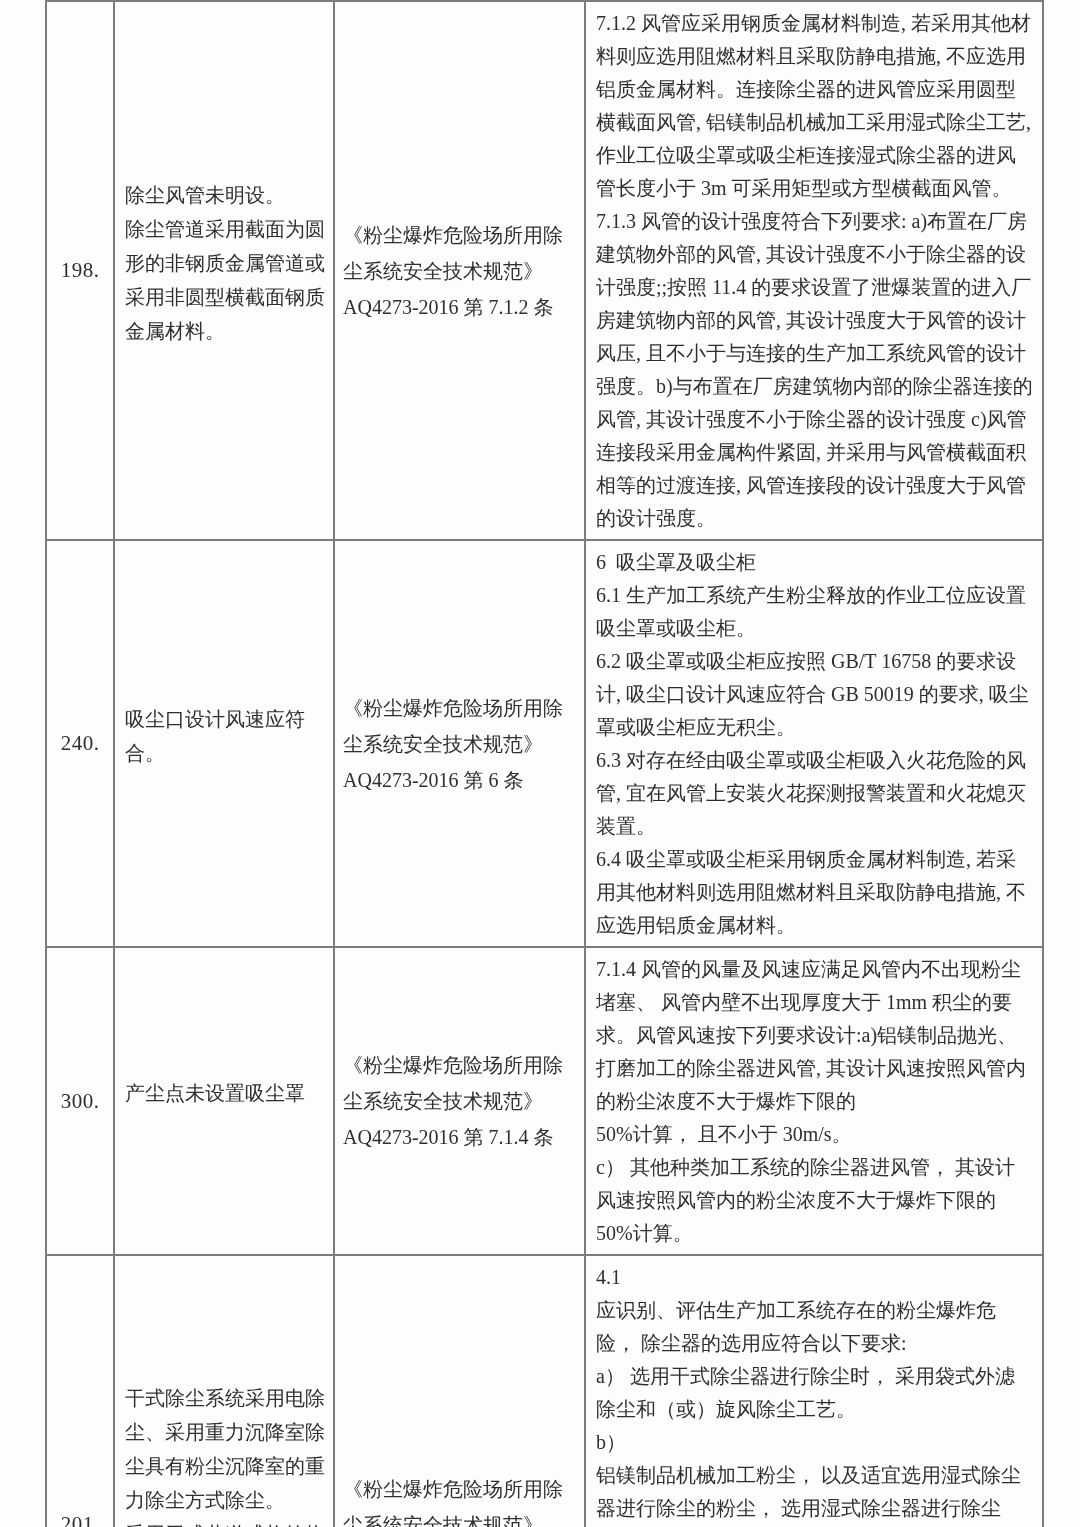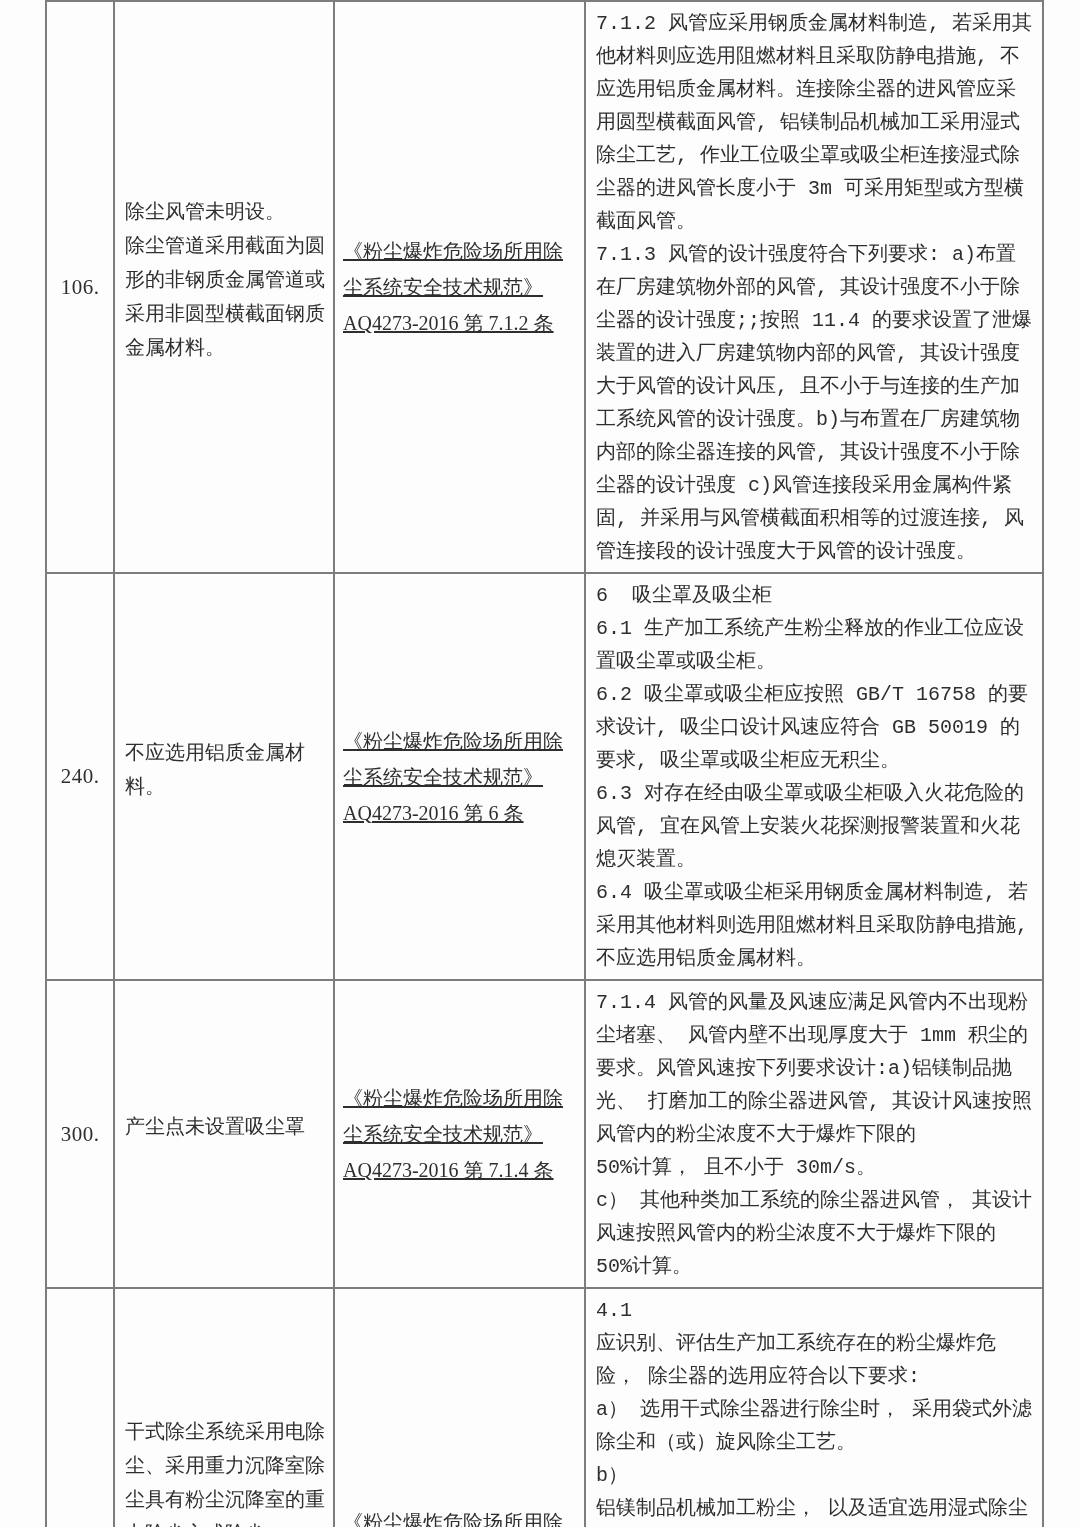"7.1.2 风管应采用钢质金属材料制造," td.requirement { font-family: Liberation Mono, monospace -> none }
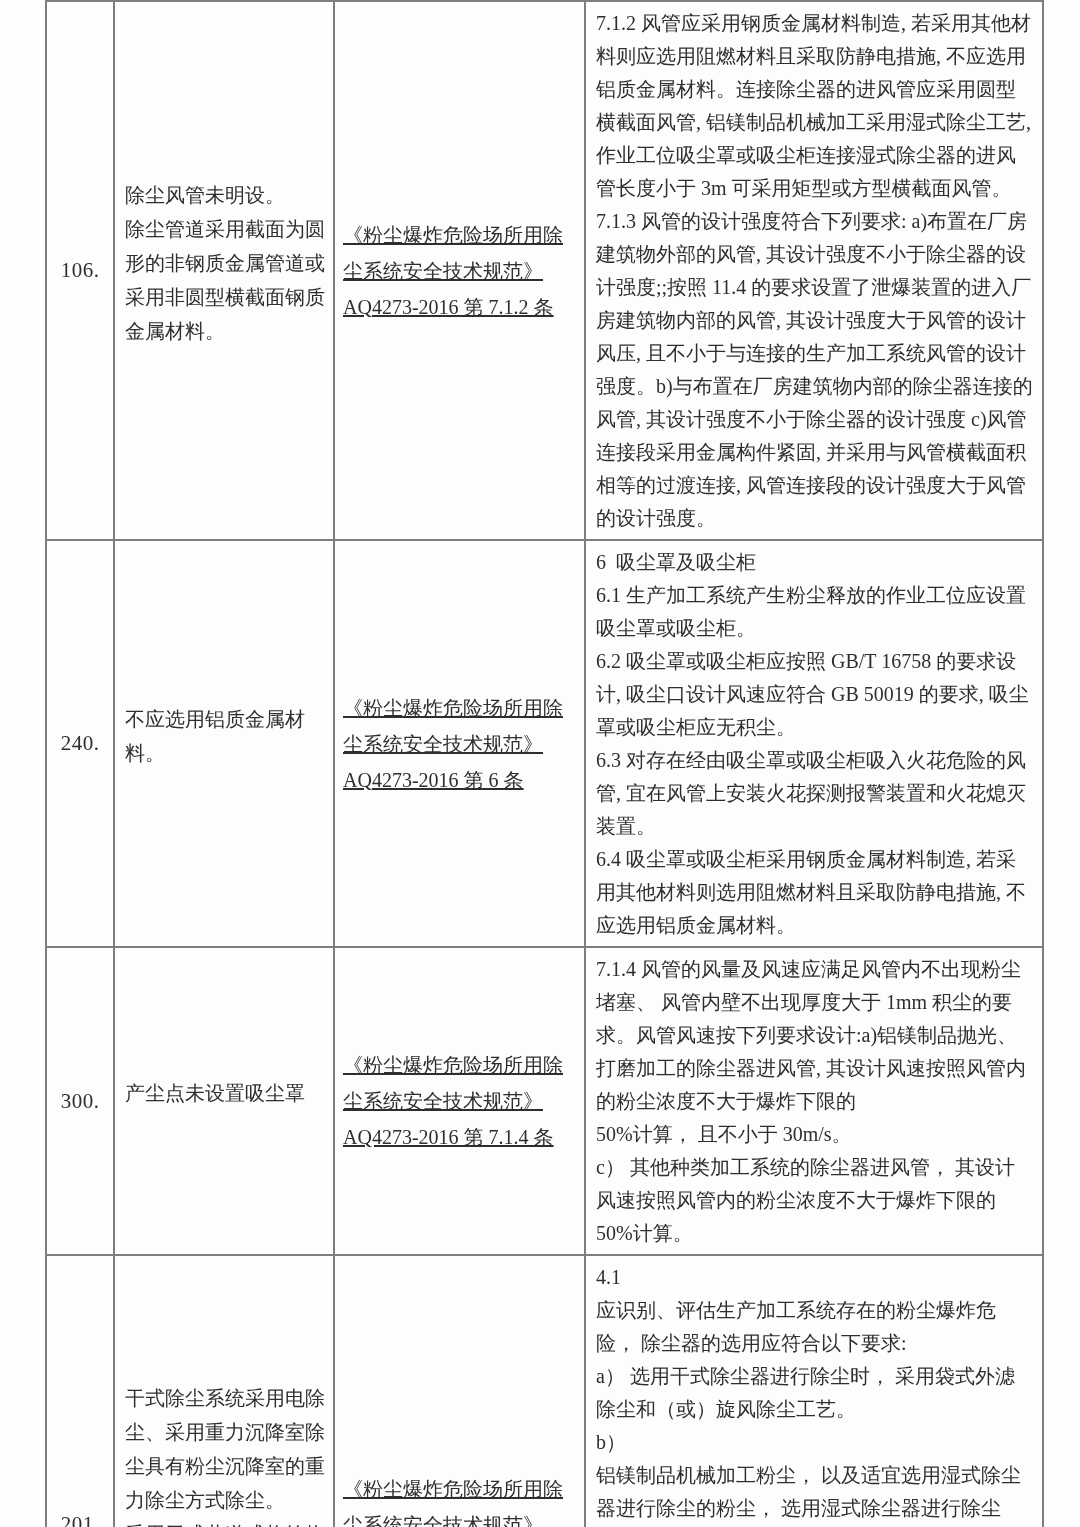"《粉尘爆炸危险场所用除尘系统安全技术规范》" td.standard { text-decoration: underline -> none }
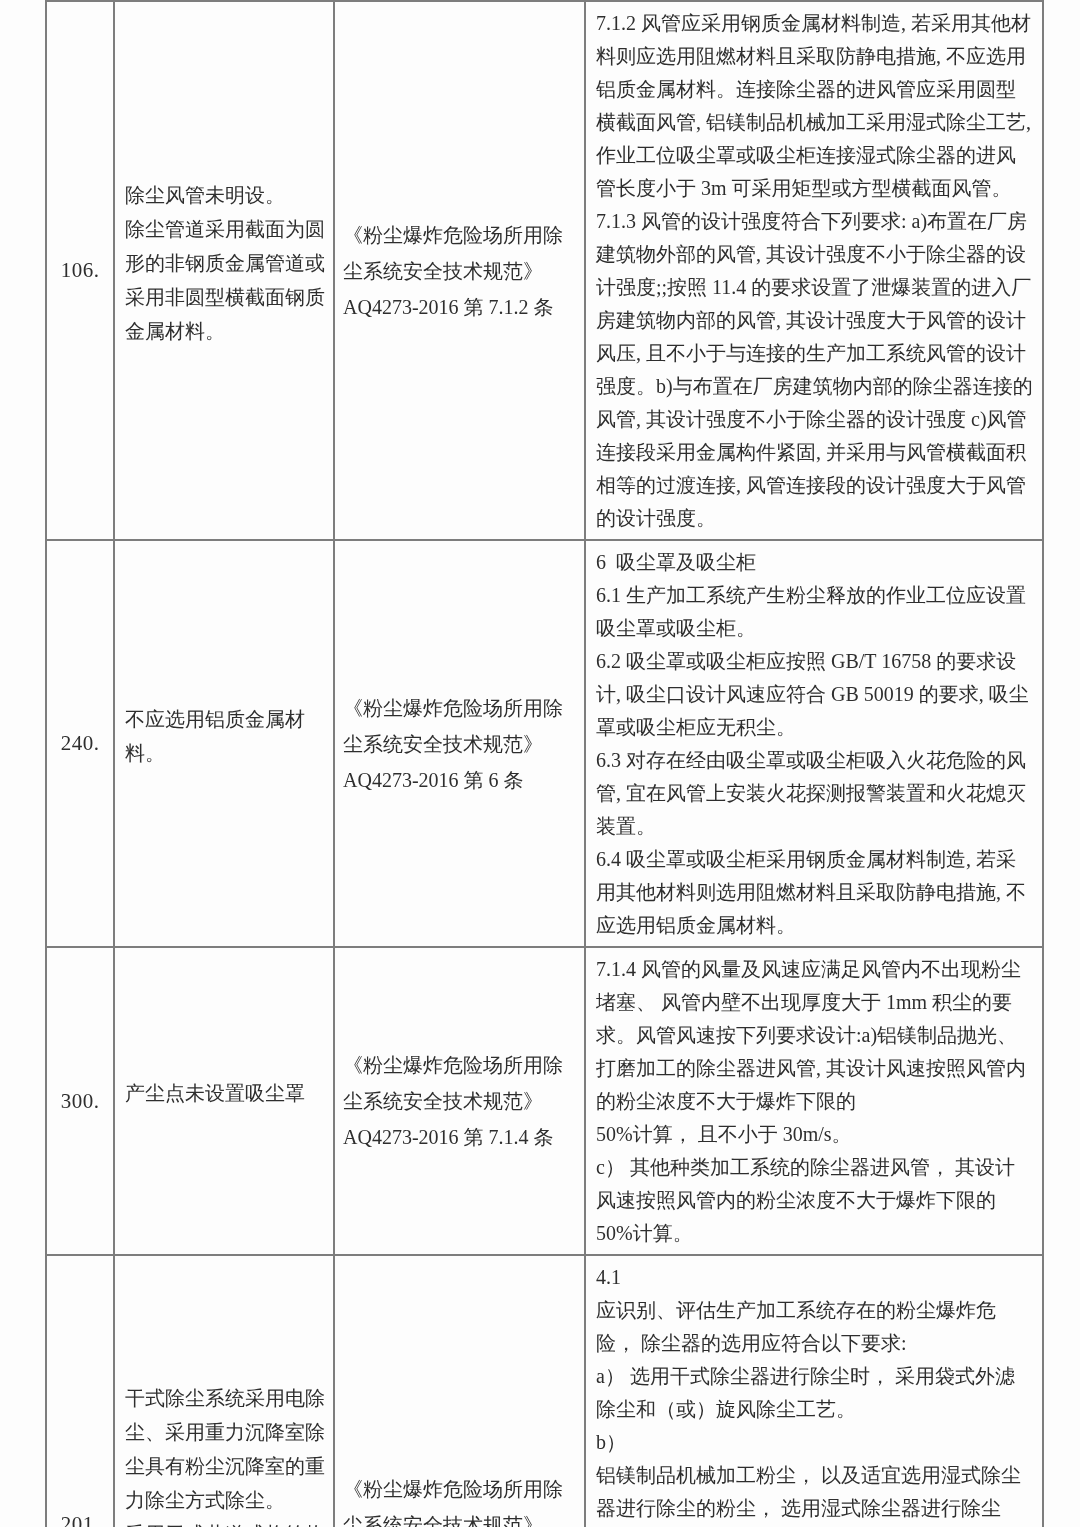"106." td.no { text: 106 -> 198 }
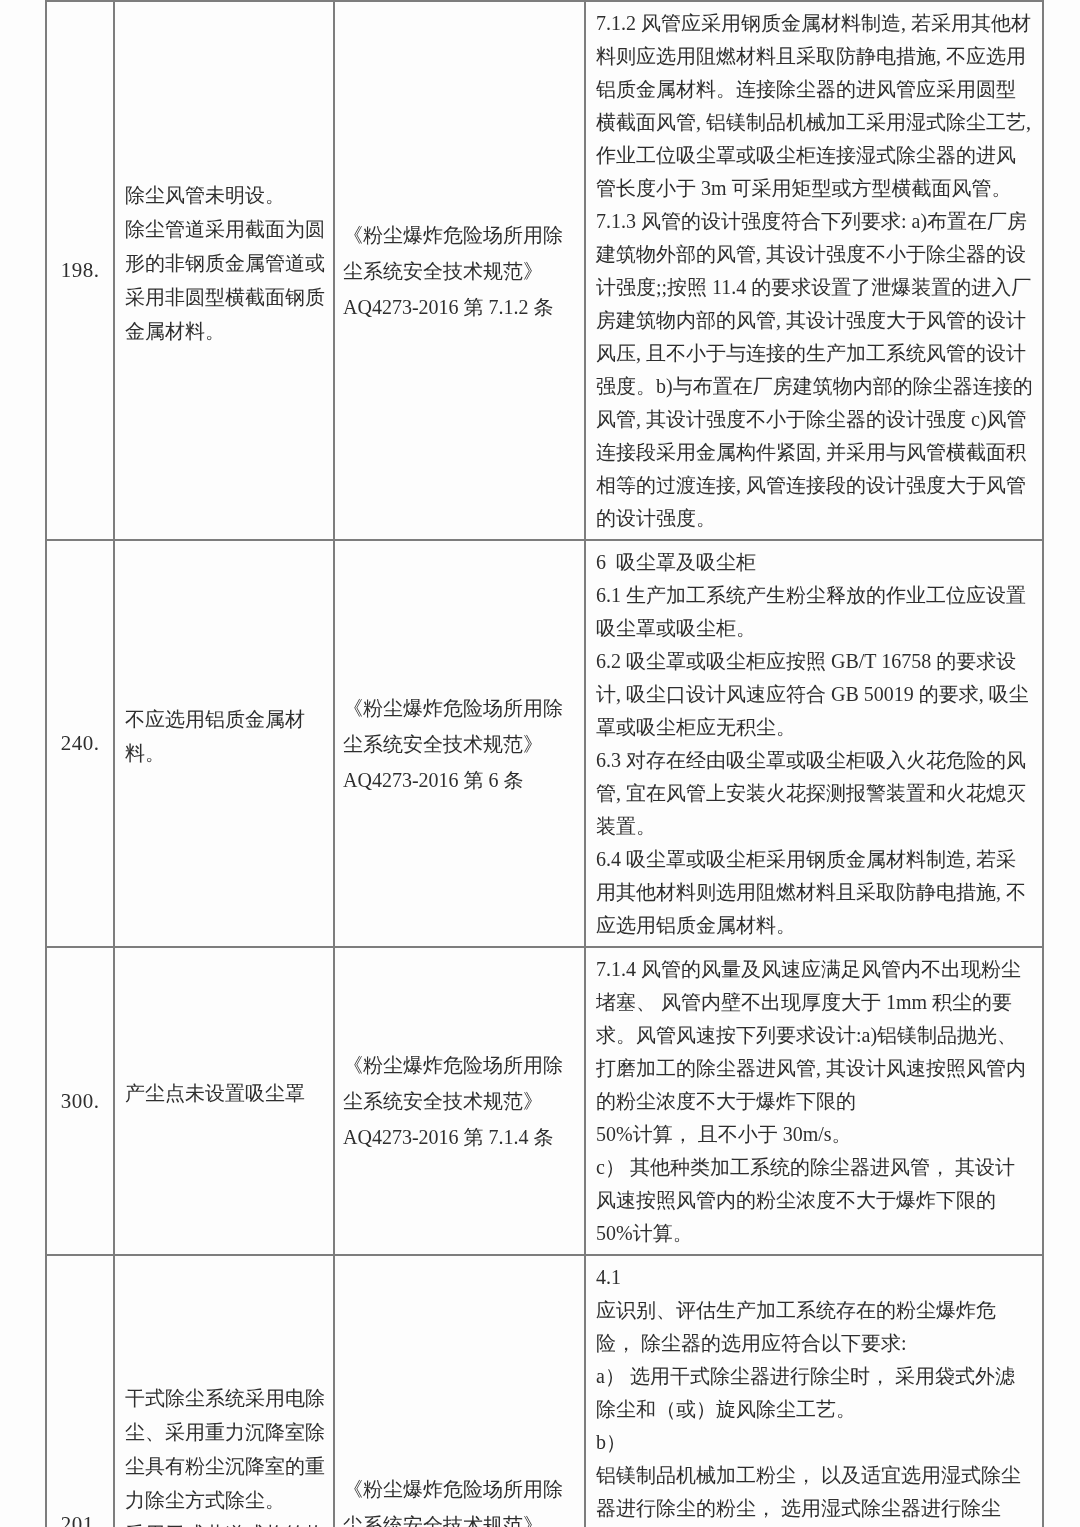"不应选用铝质金属材料。" td.problem { text: 不应选用铝质金属材料 -> 吸尘口设计风速应符合 }
